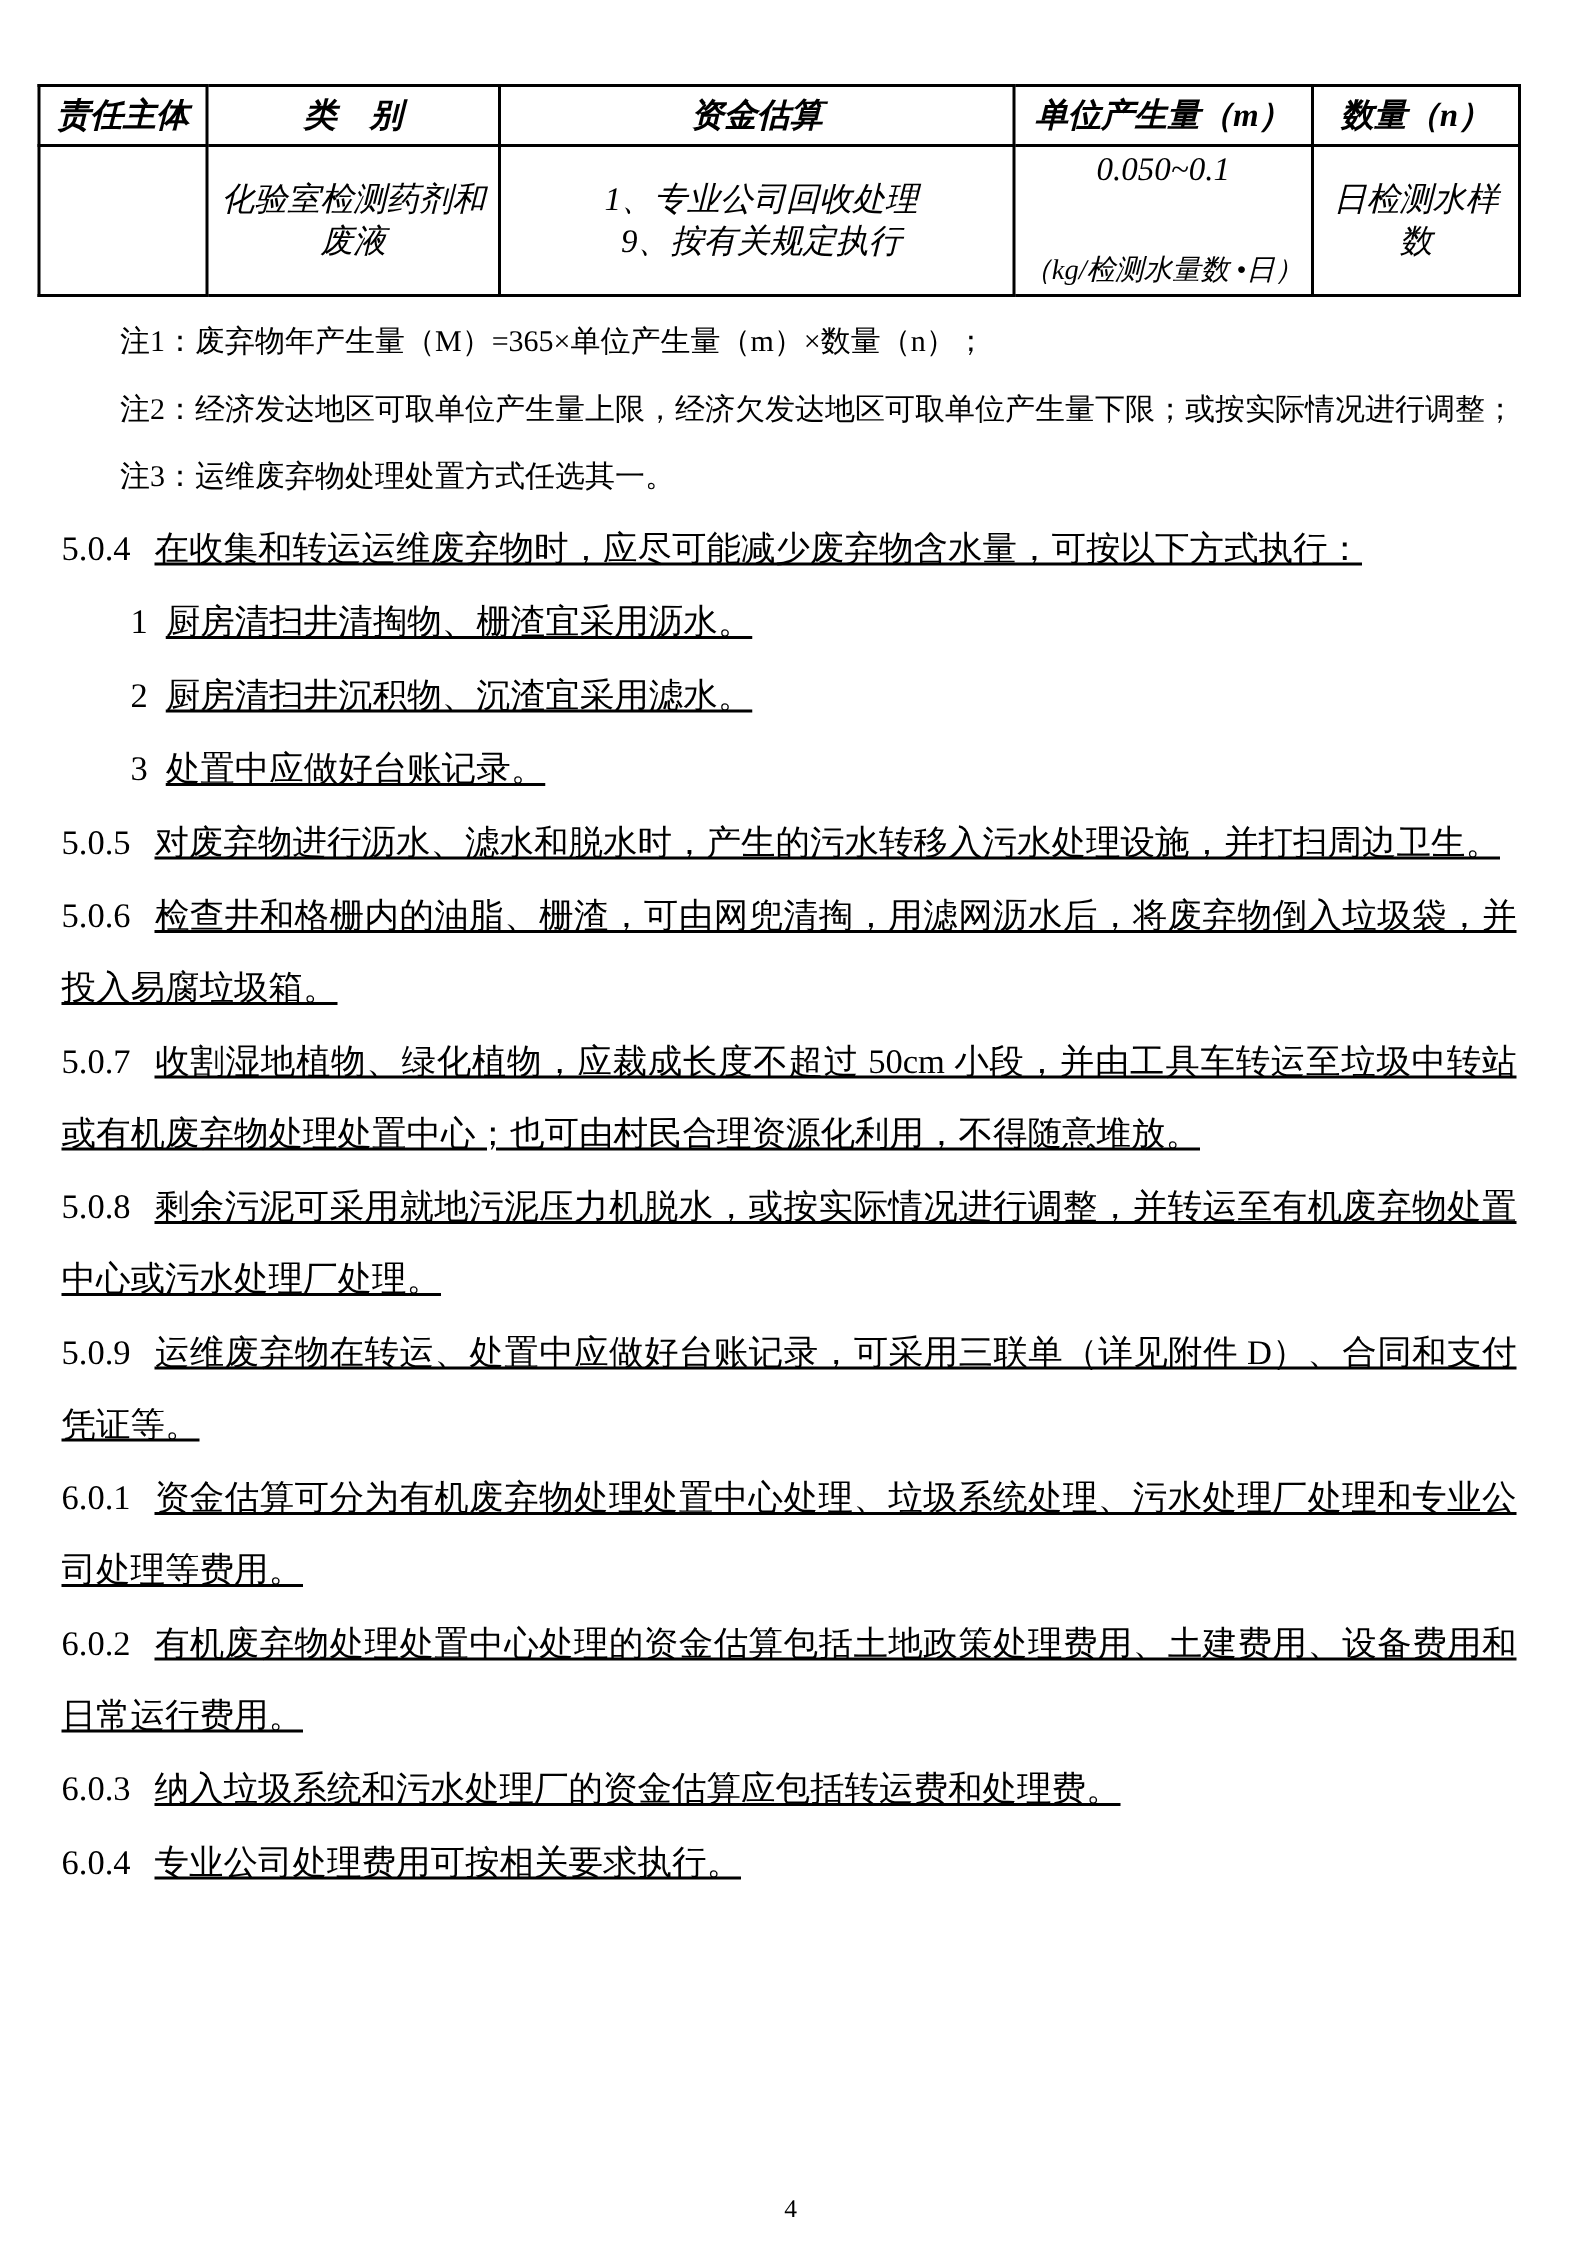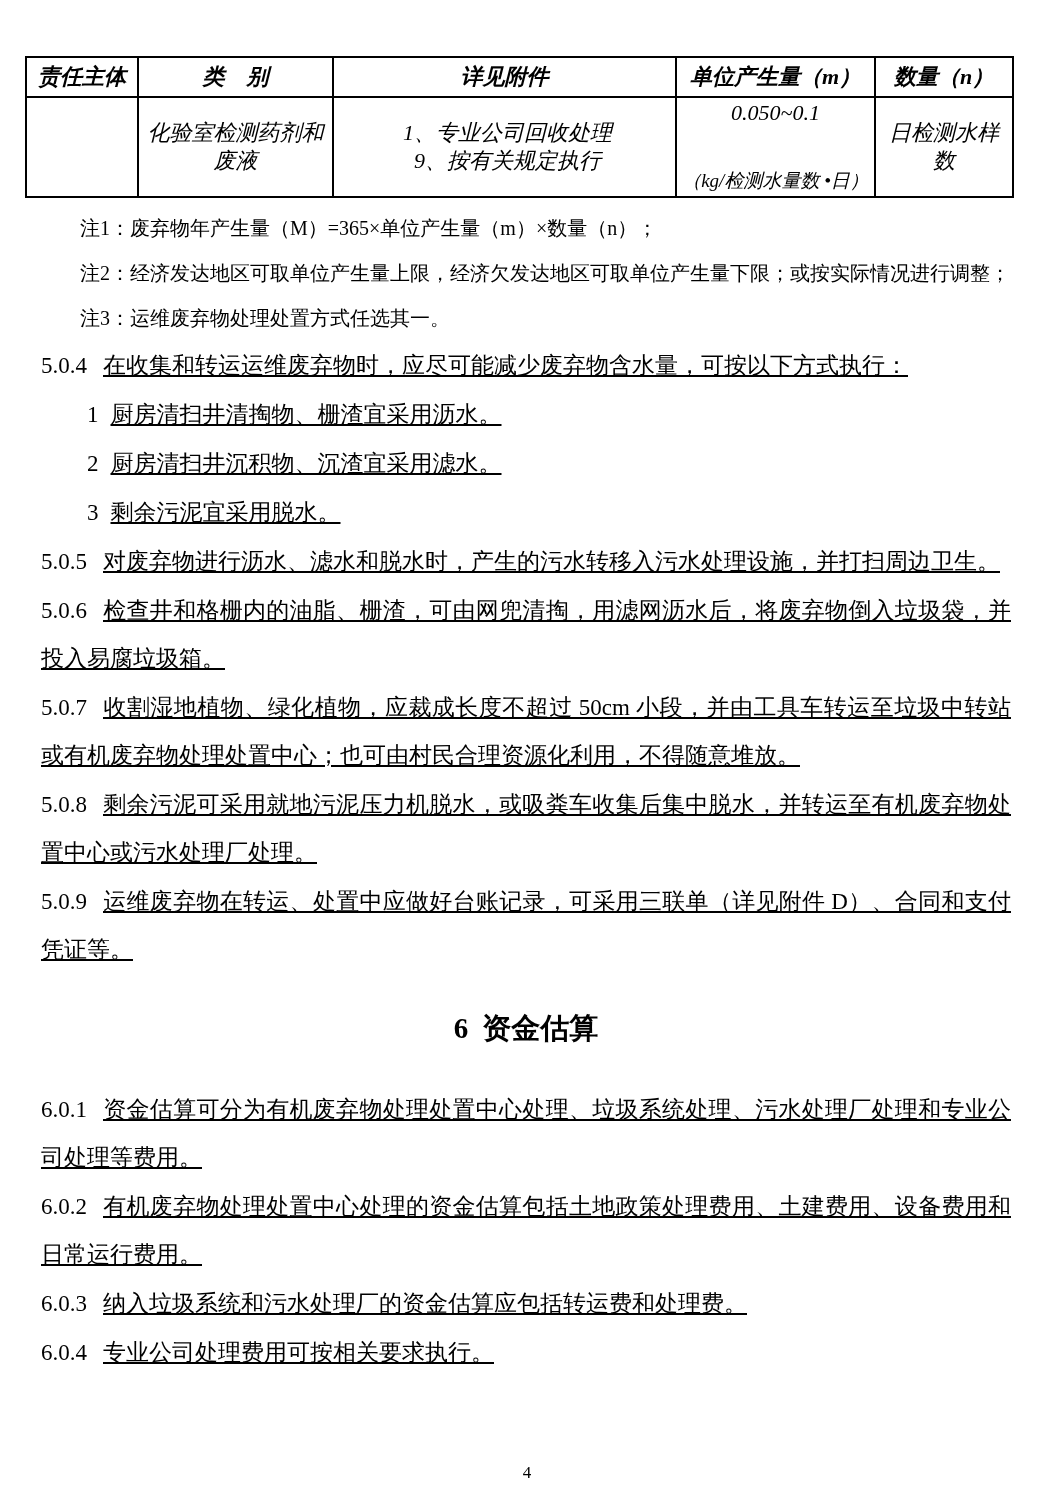"详见附件" th { text: 详见附件 -> 资金估算 }
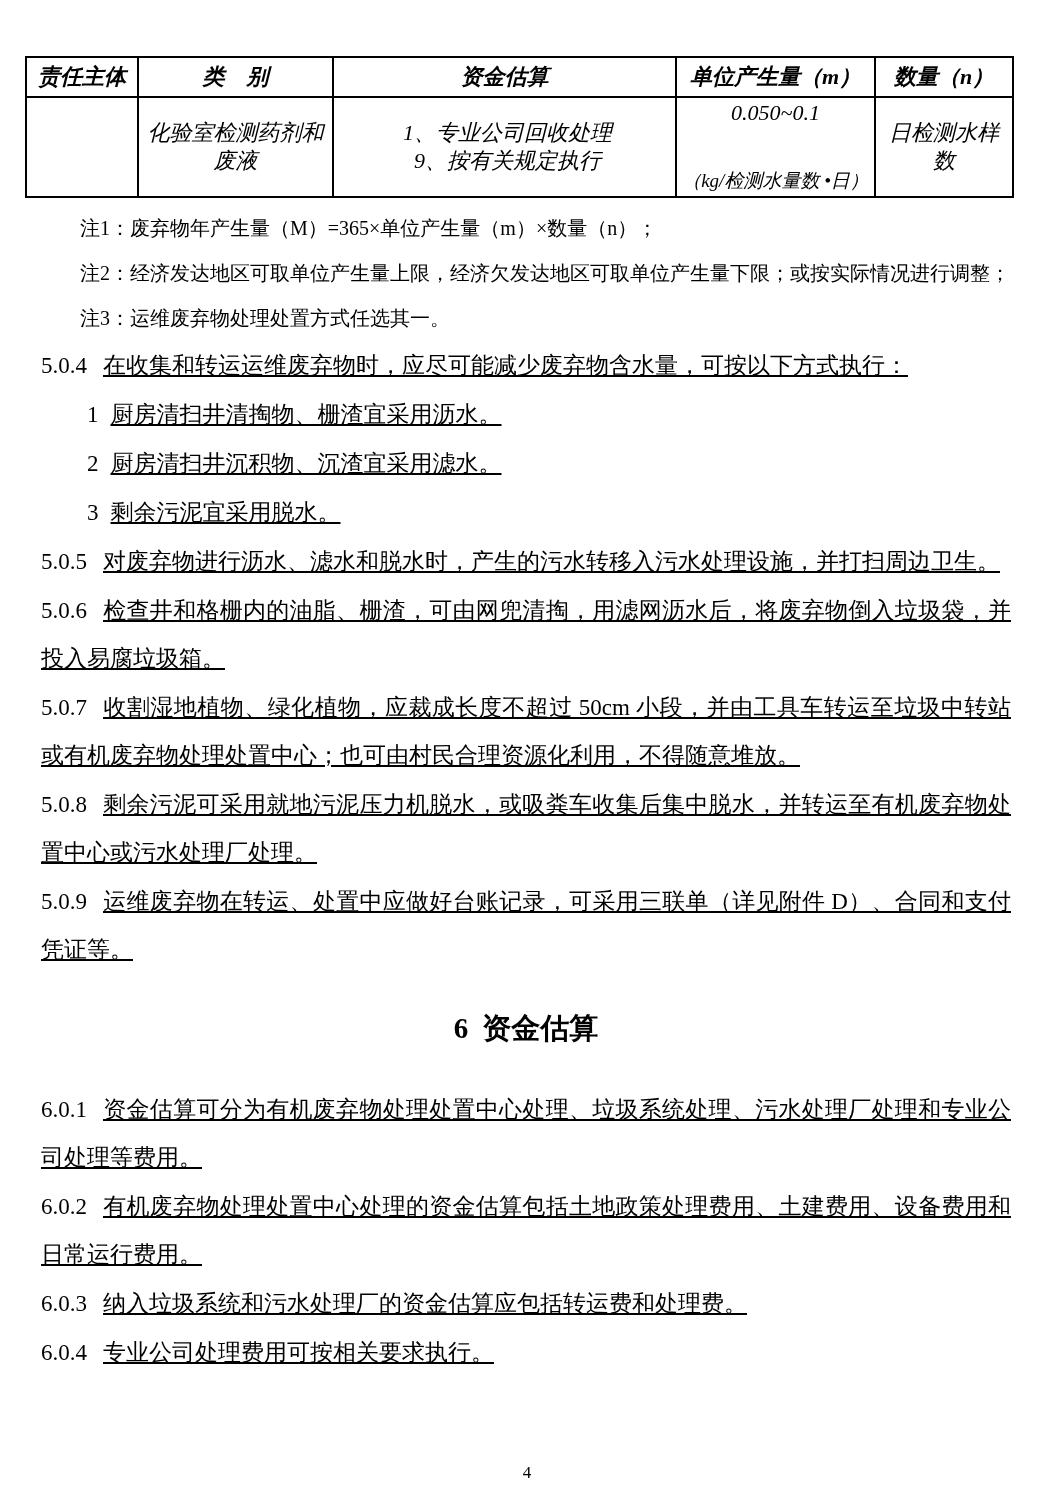"剩余污泥宜采用脱水。" span { text: 剩余污泥宜采用脱水 -> 处置中应做好台账记录 }
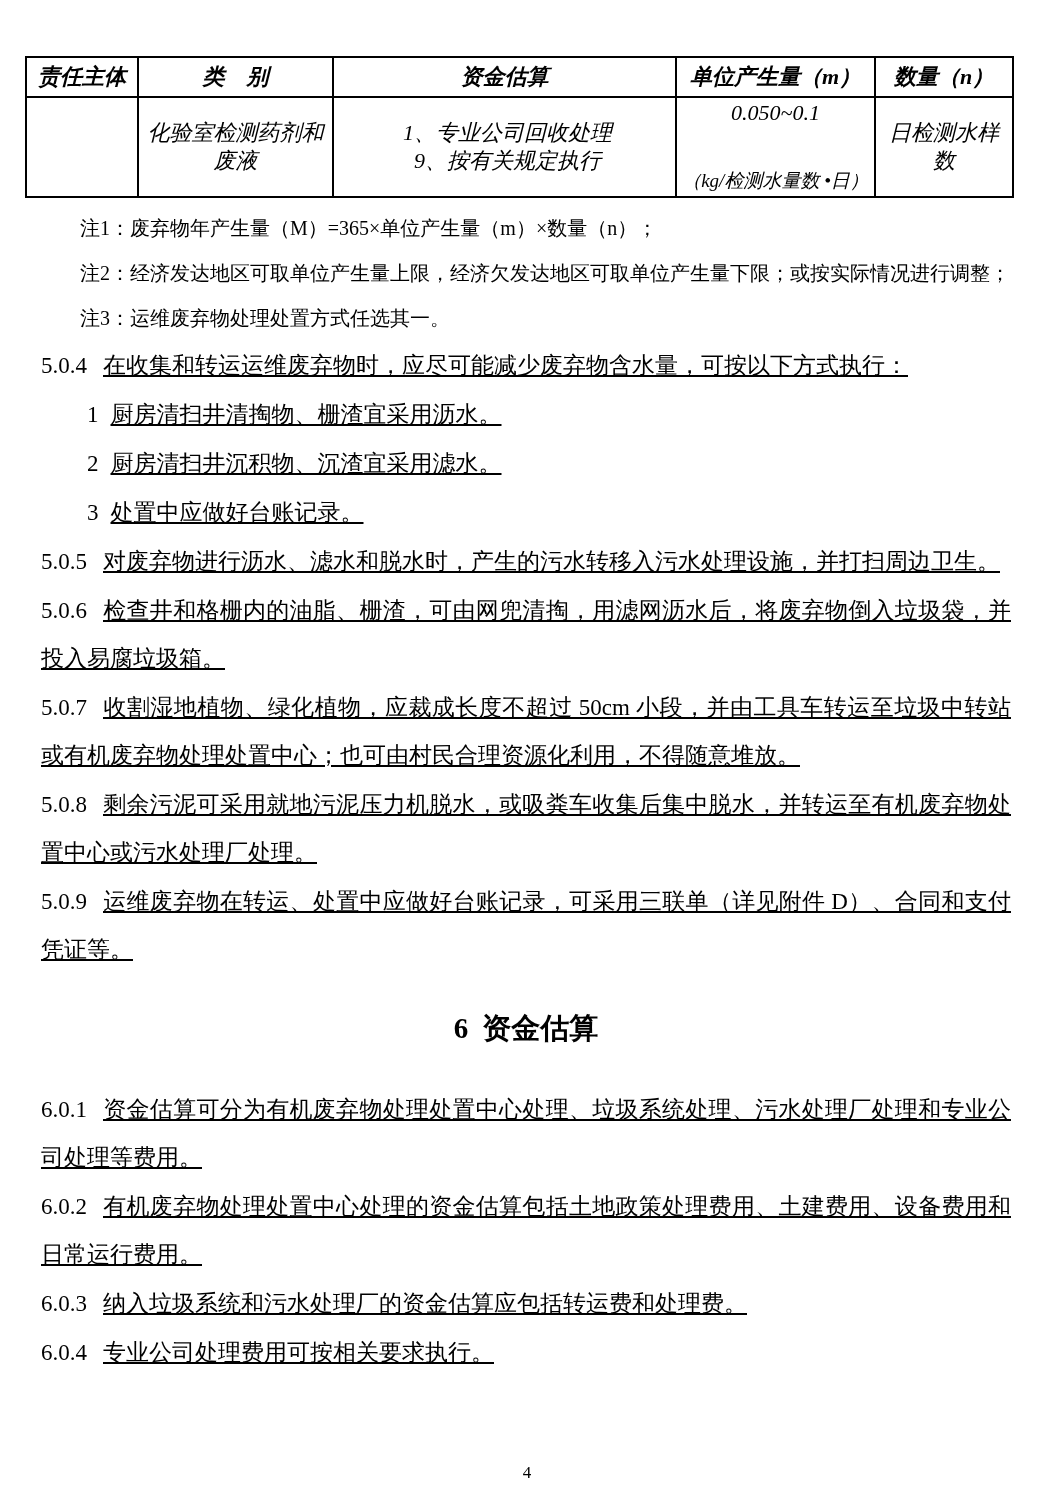"剩余污泥可采用就地污泥压力机脱水，或吸粪车收集后集中脱水，并转运至有机废弃物处置" span { text: 吸粪车收集后集中脱水 -> 按实际情况进行调整 }
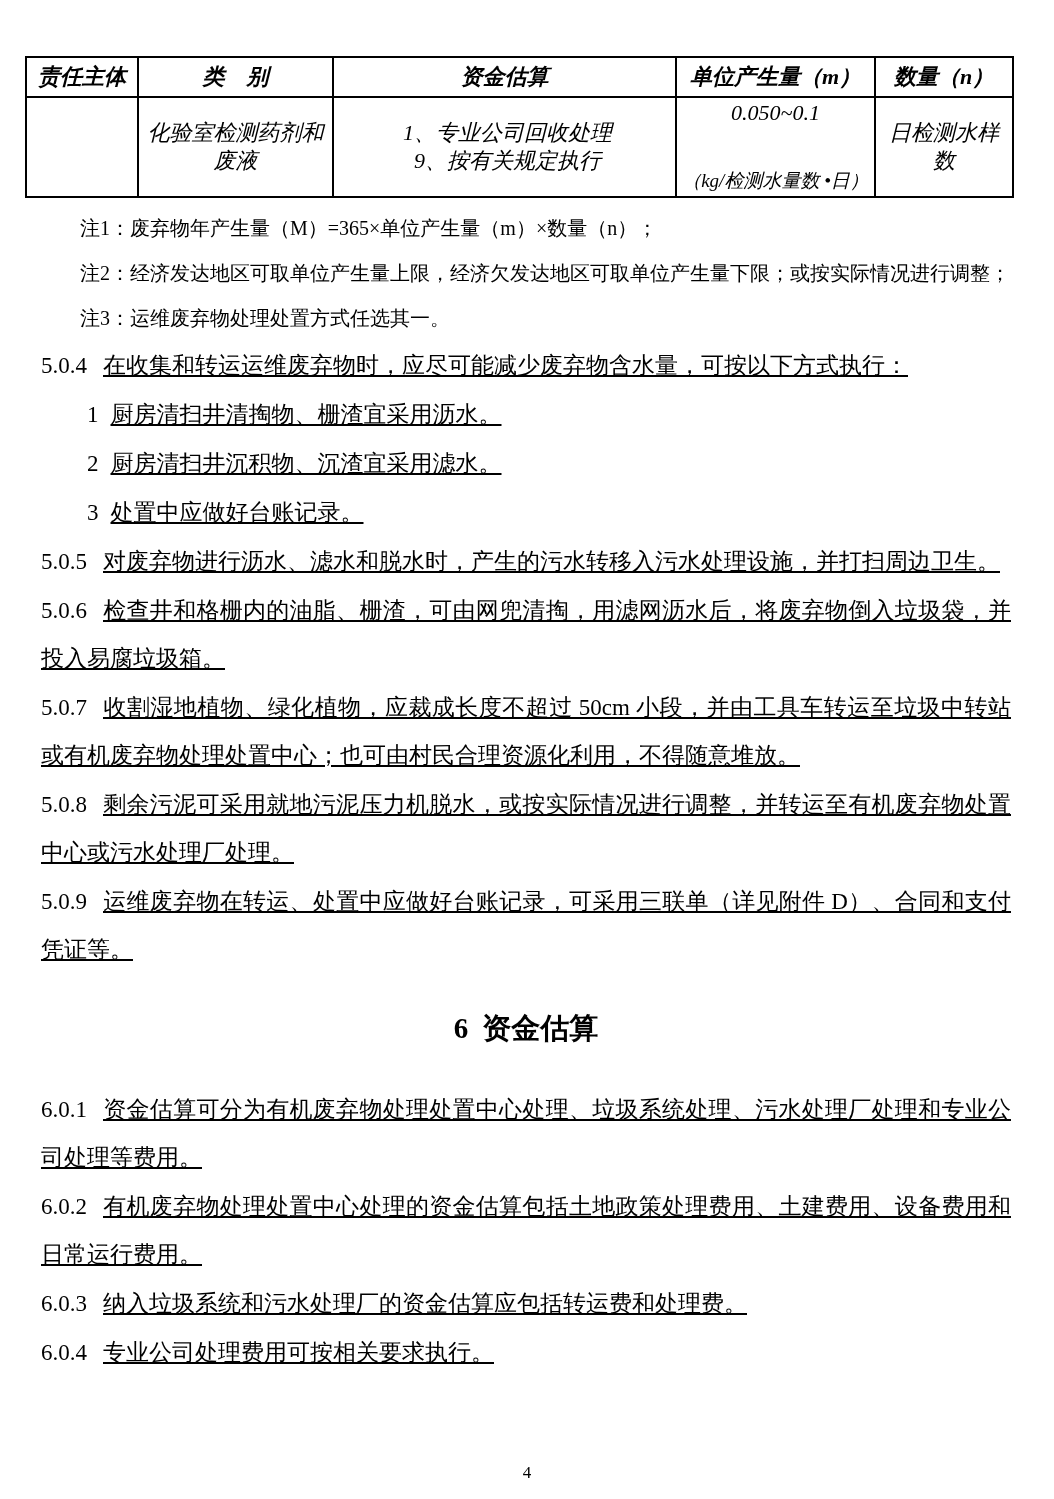"6 资金估算" h2.heading { html: <h2> <span>6</span><span>资金估算</span> </h2> -> none }
